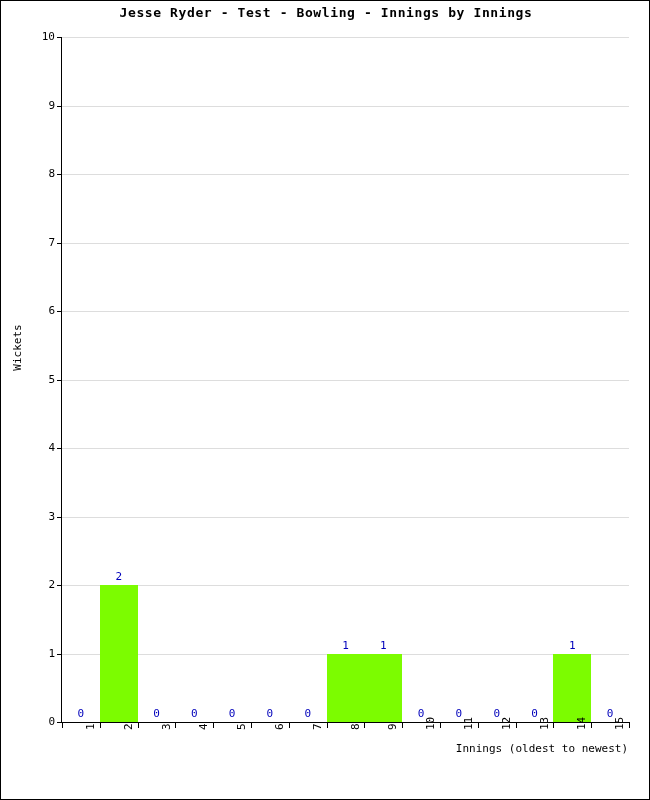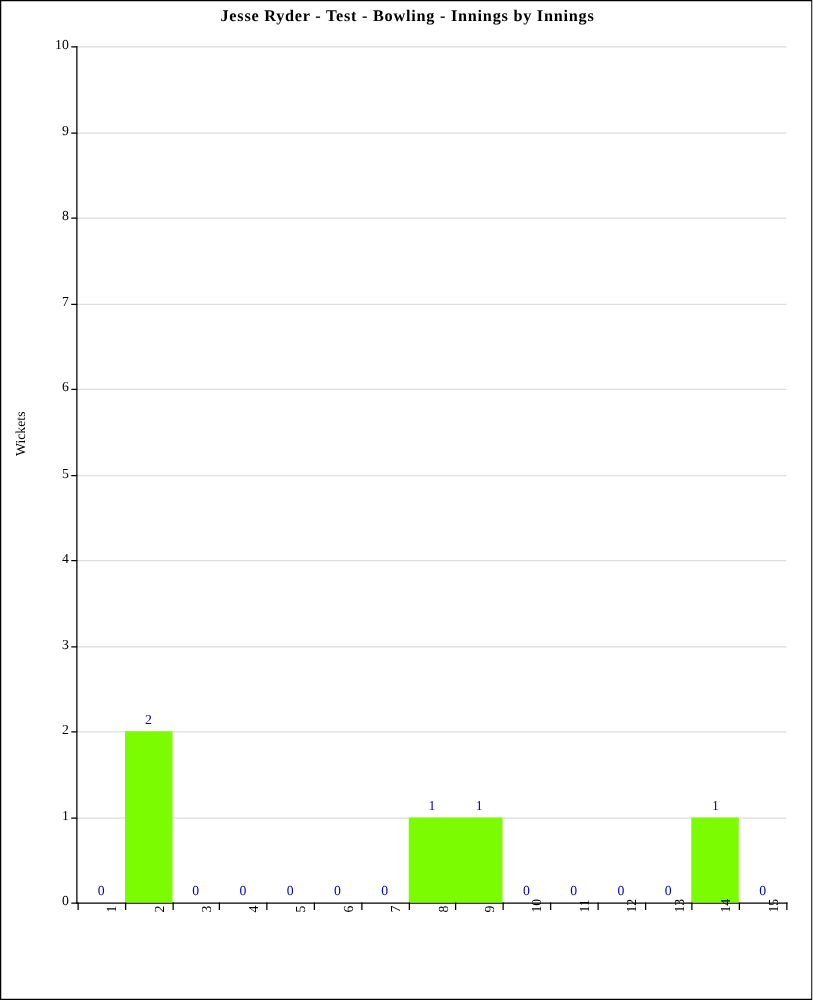"Jesse Ryder - Test -" #page { font-family: Liberation Serif, serif -> none }
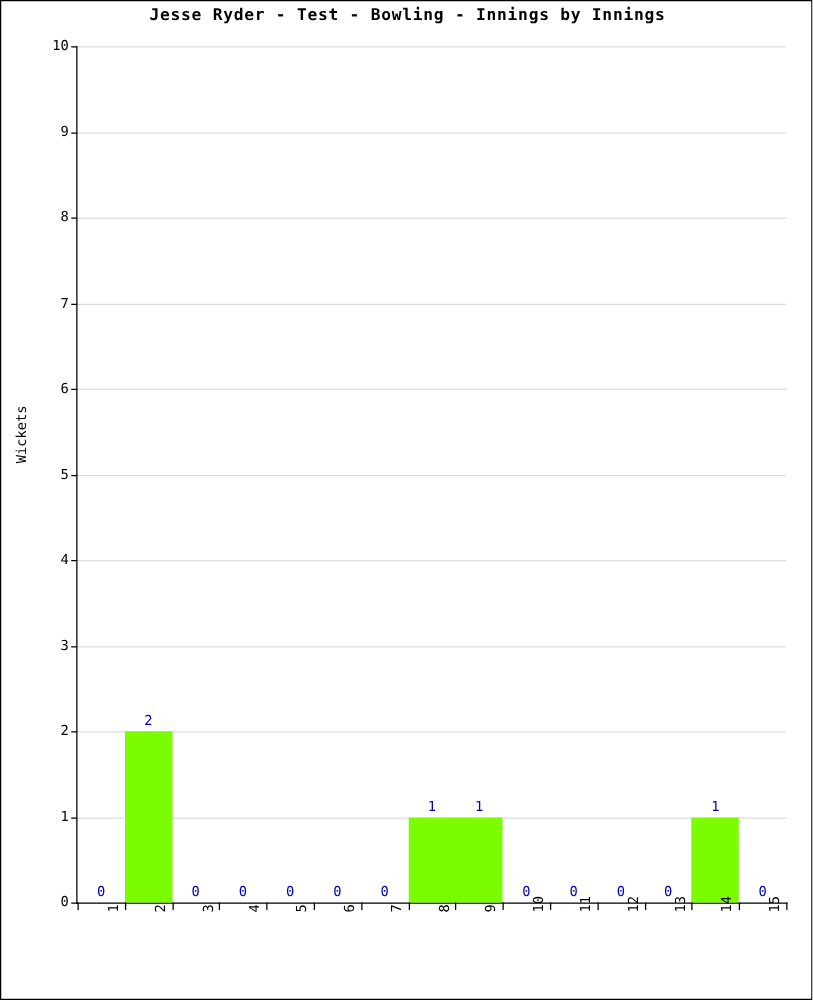"Innings (oldest to newest)" div { html: none -> <div>Innings (oldest to newest)</div> }
